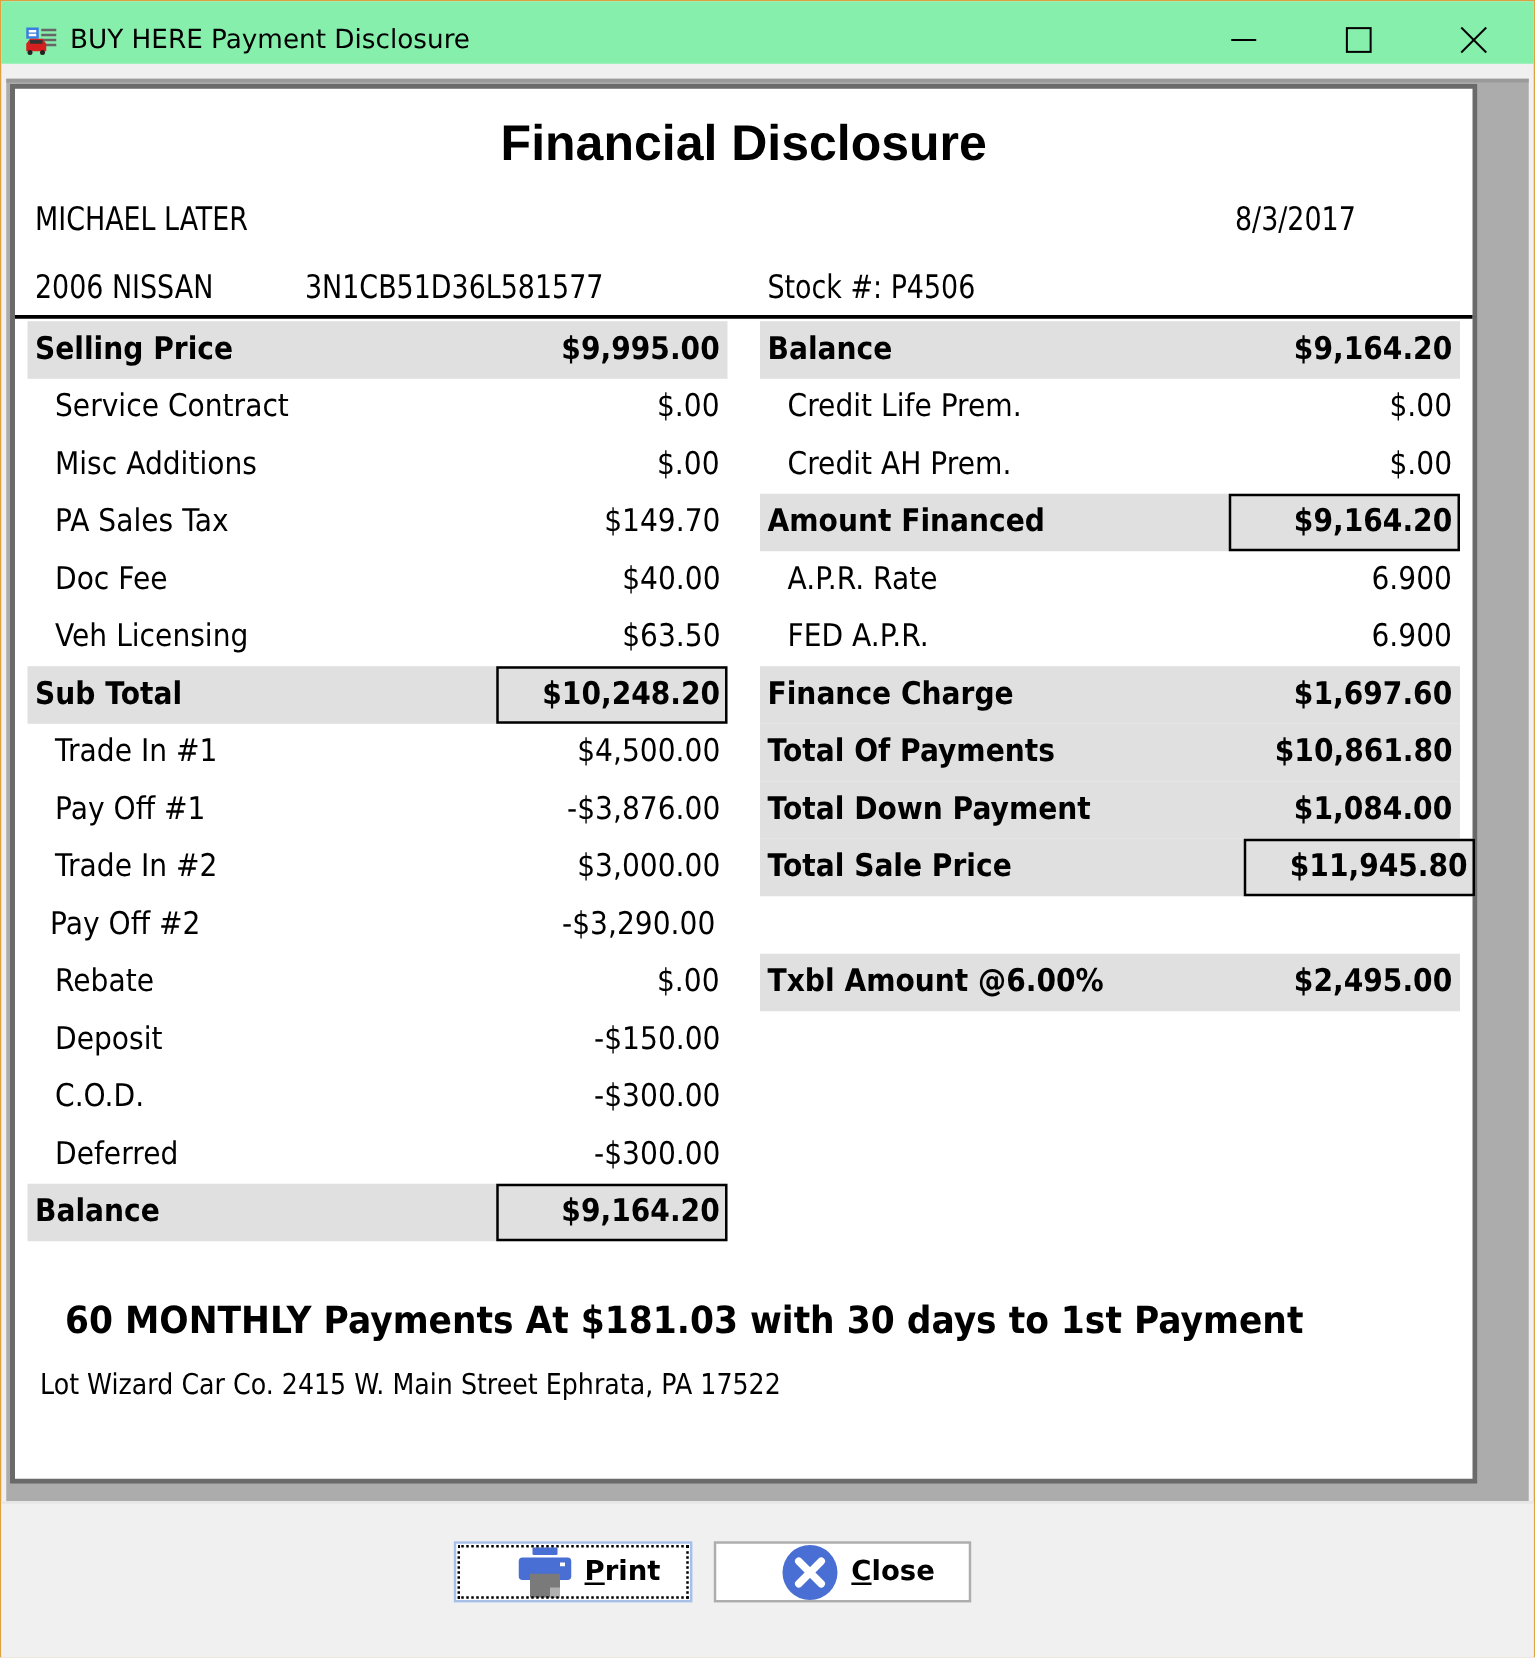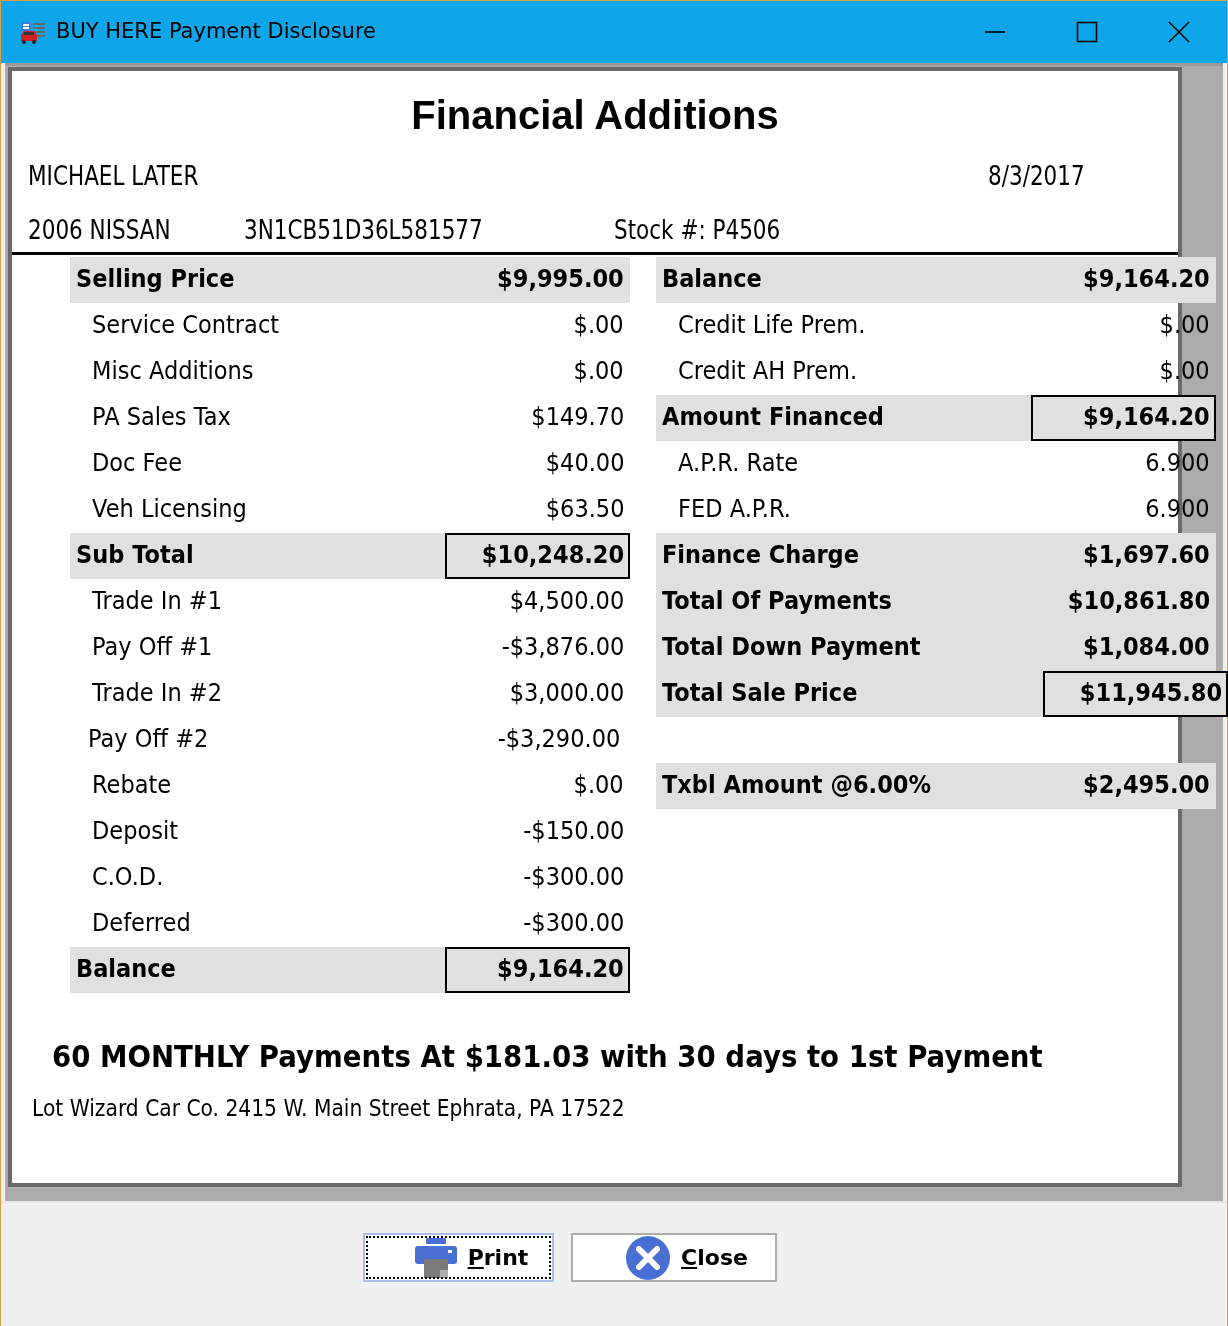"BUY HERE Payment Disclosure" .titlebar { background: #0ea5e9 -> #86efac; height: 62px -> 50px }
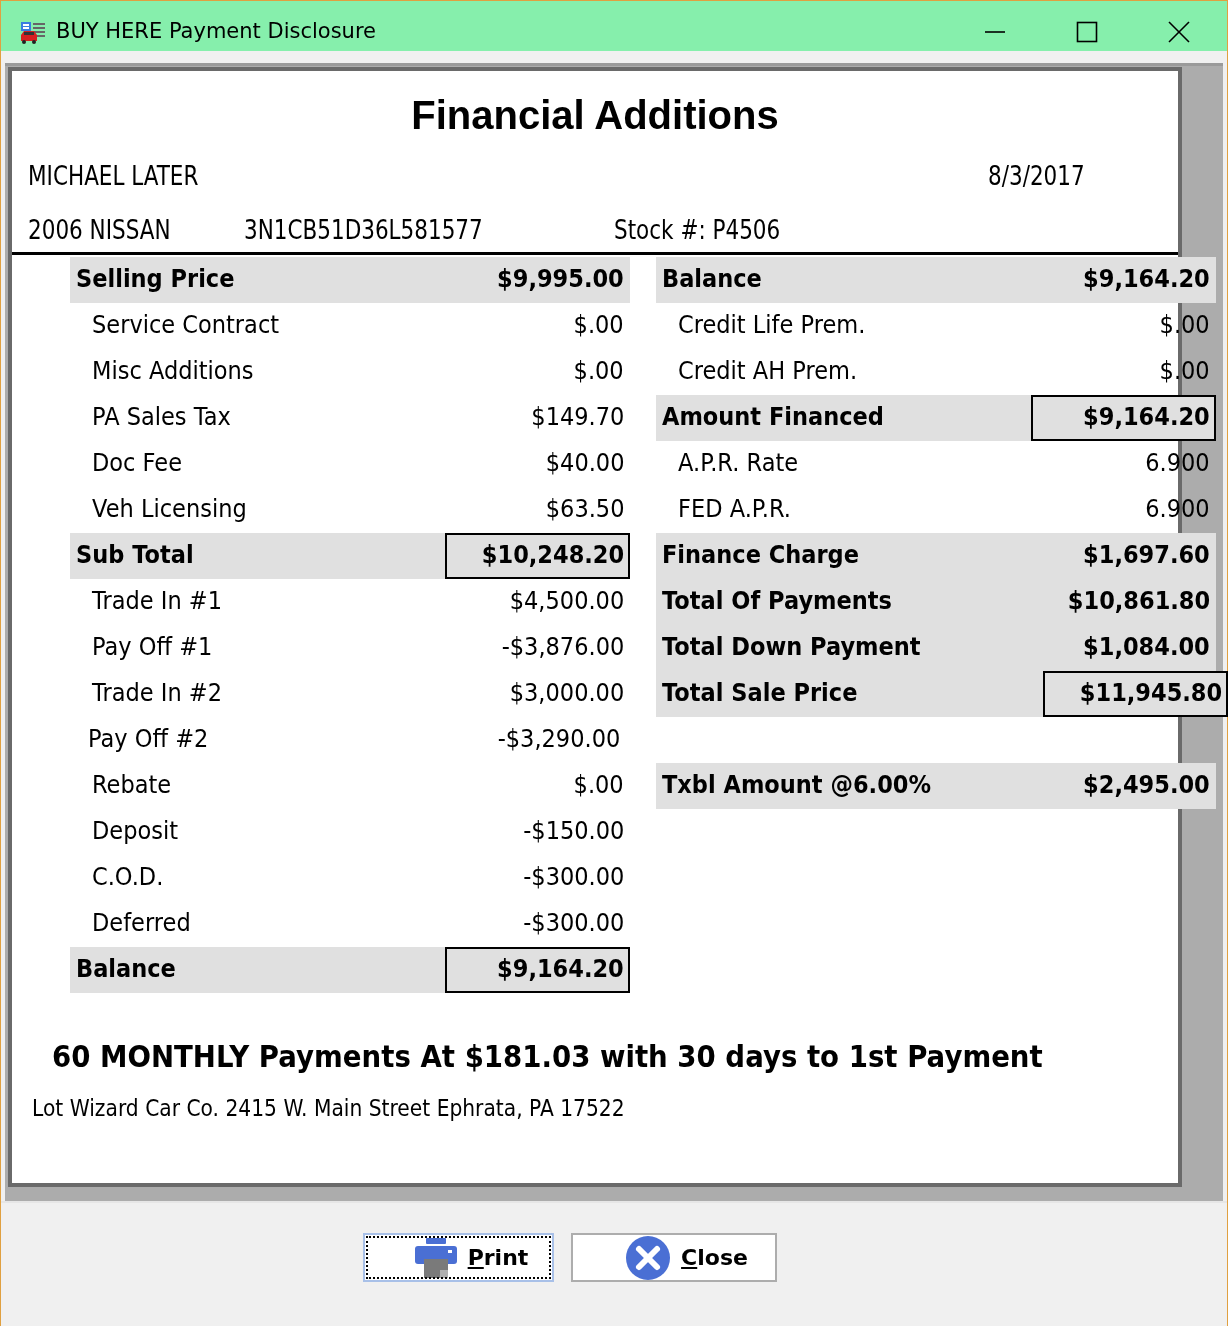"Financial Additions" div.heading { text: Additions -> Disclosure }
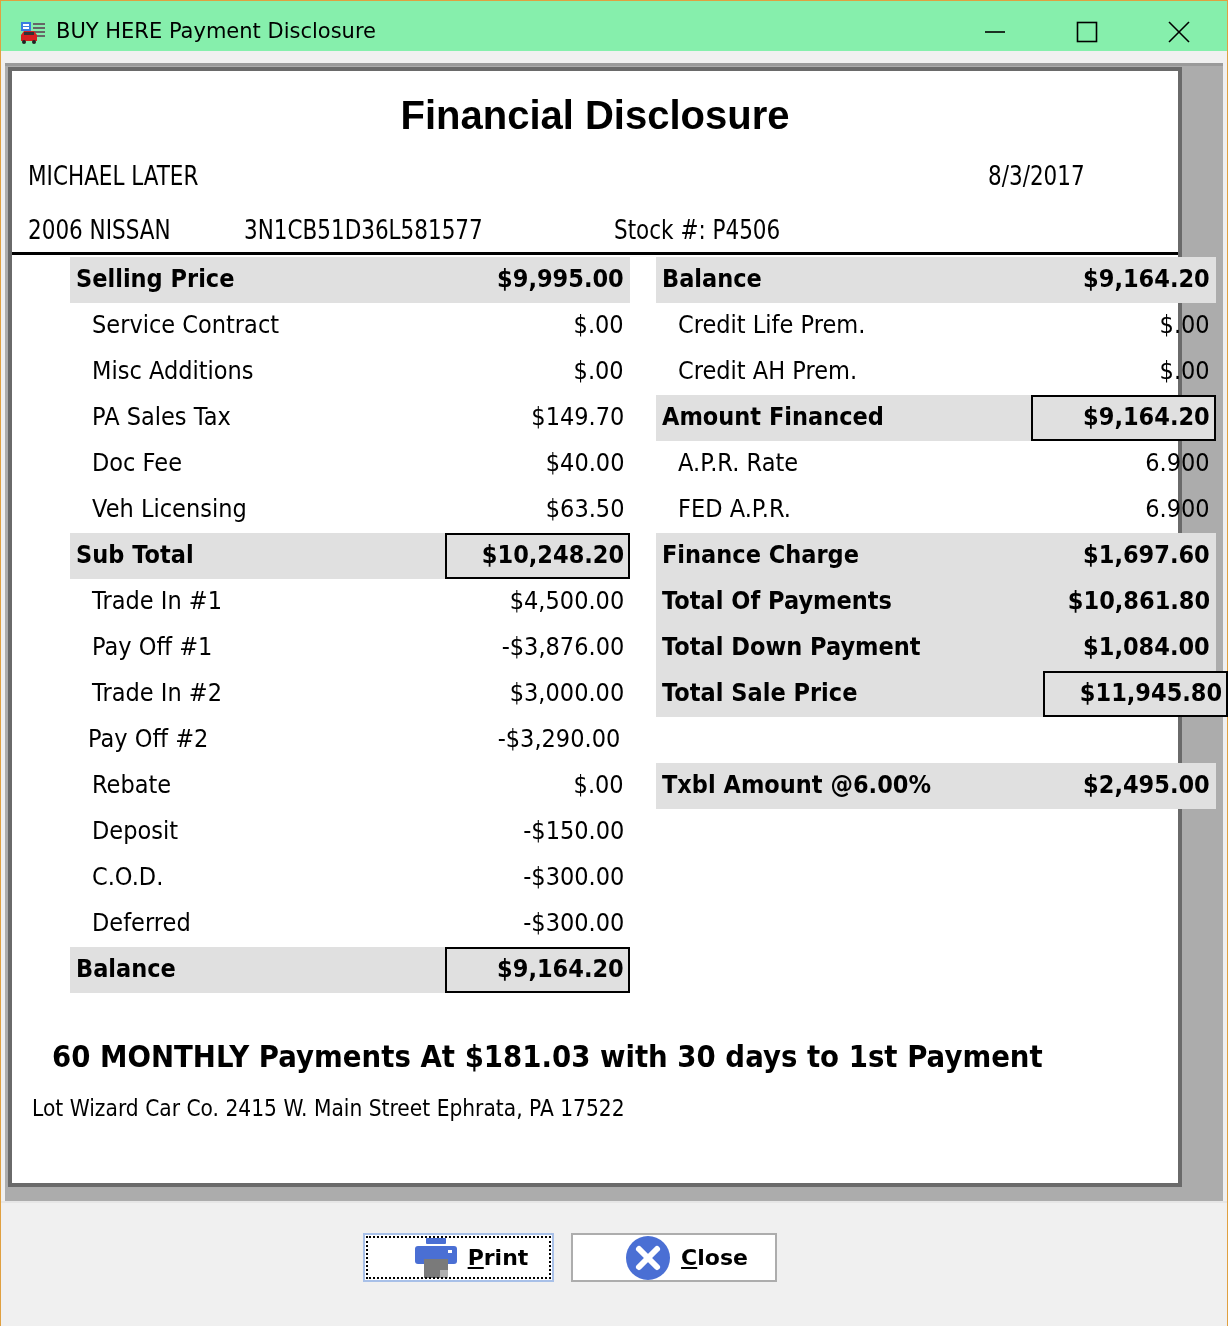"Selling Price" .row { margin-left: 48px -> none }
